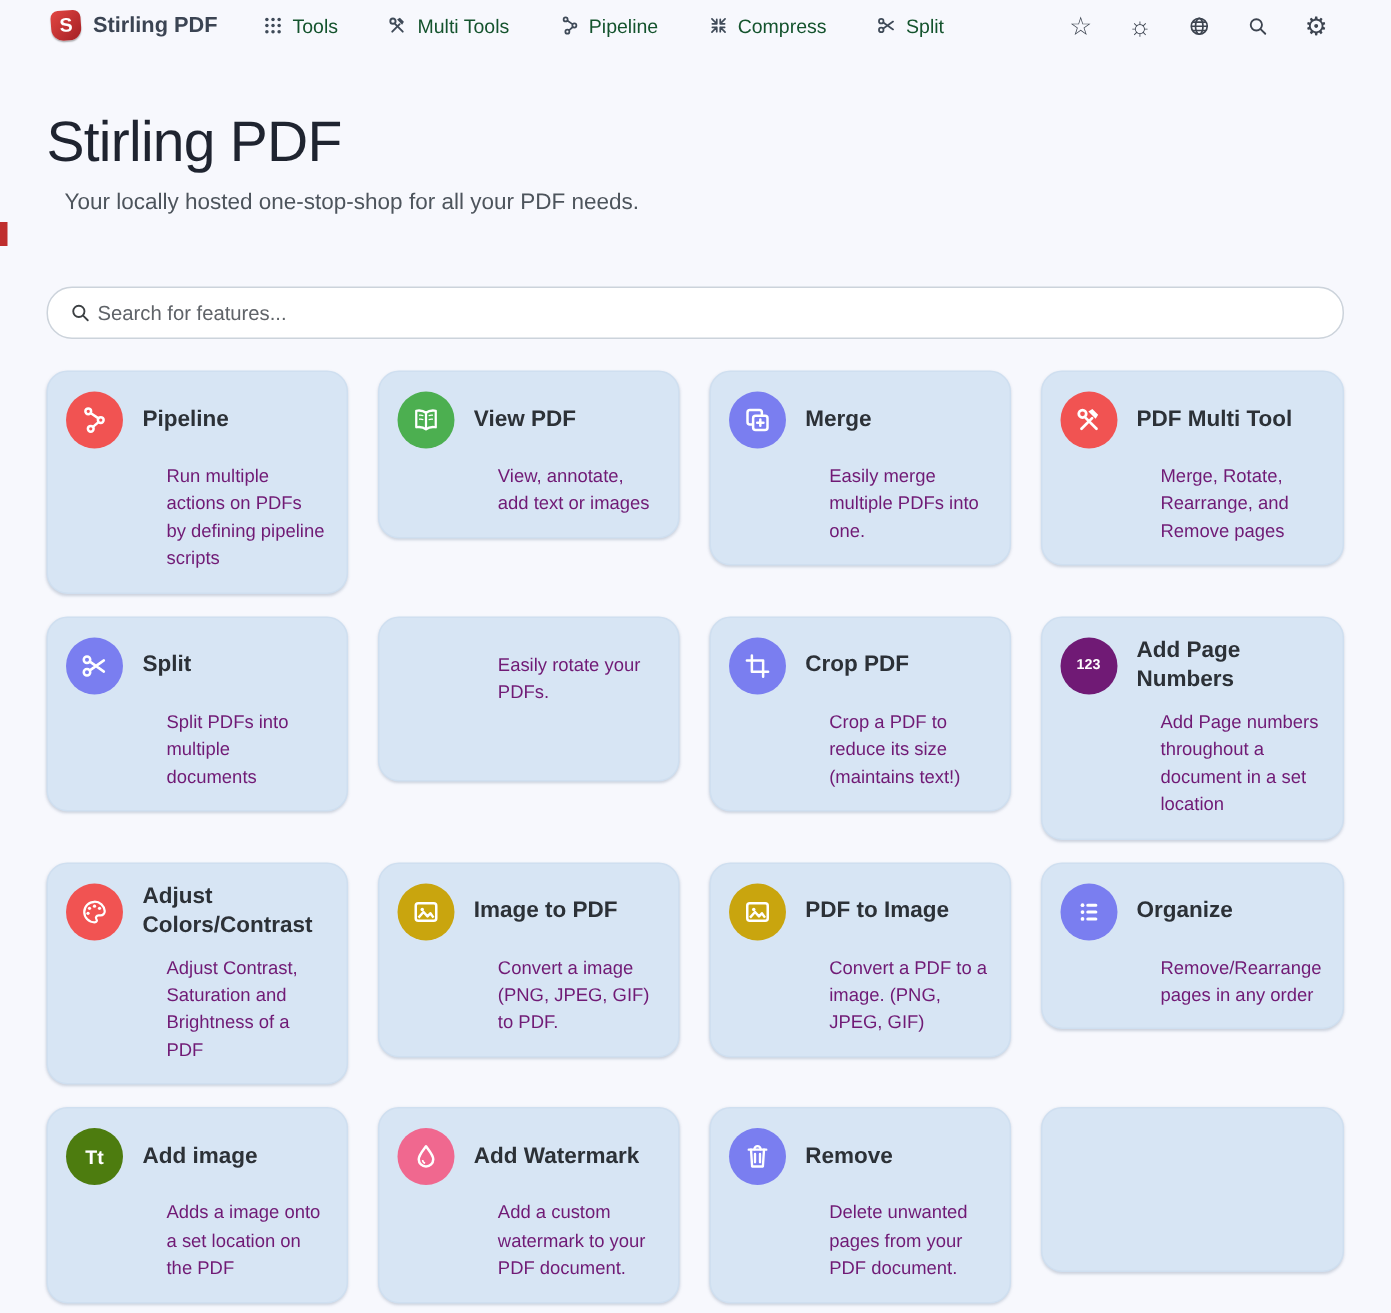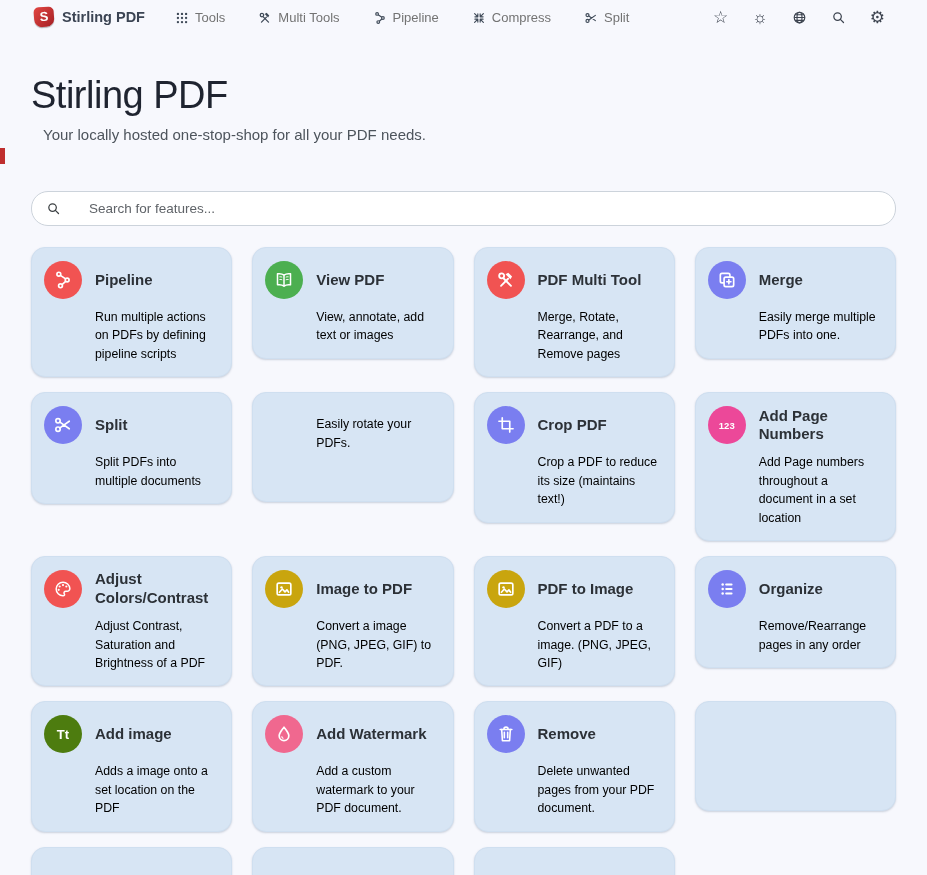"Tools" .nav-link { align-items: flex-end -> flex-start; color: #737373 -> #14532d }
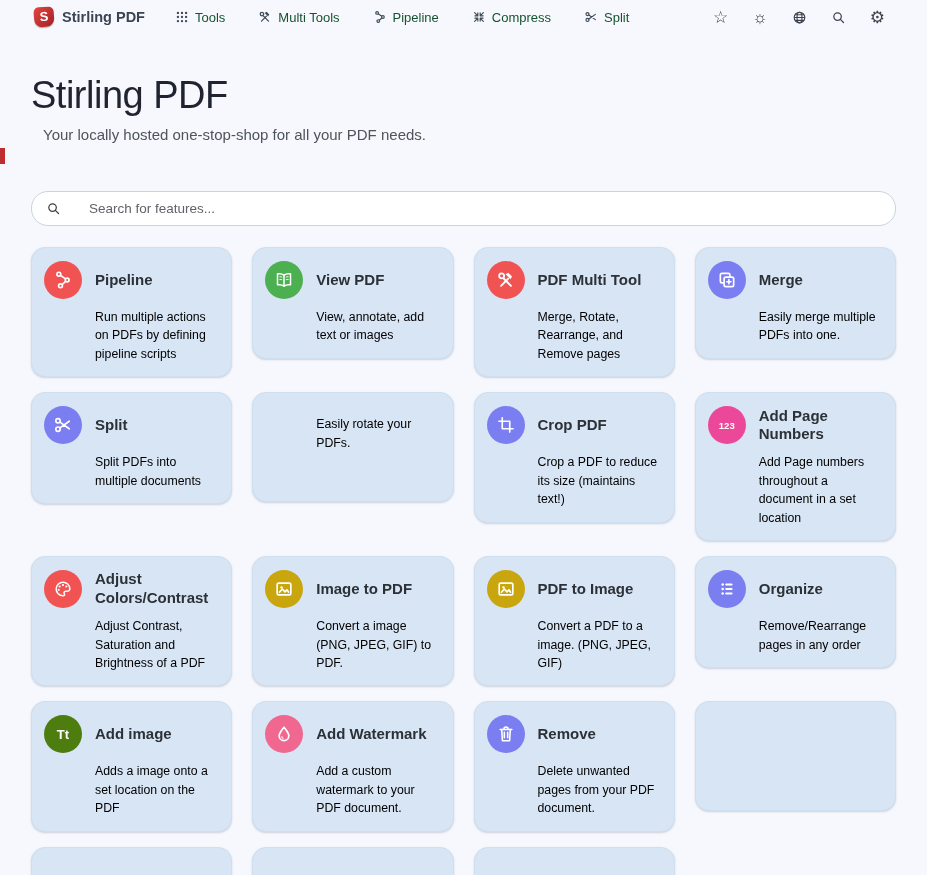"Search for features..." .searchbar { gap: 26px -> 2px }
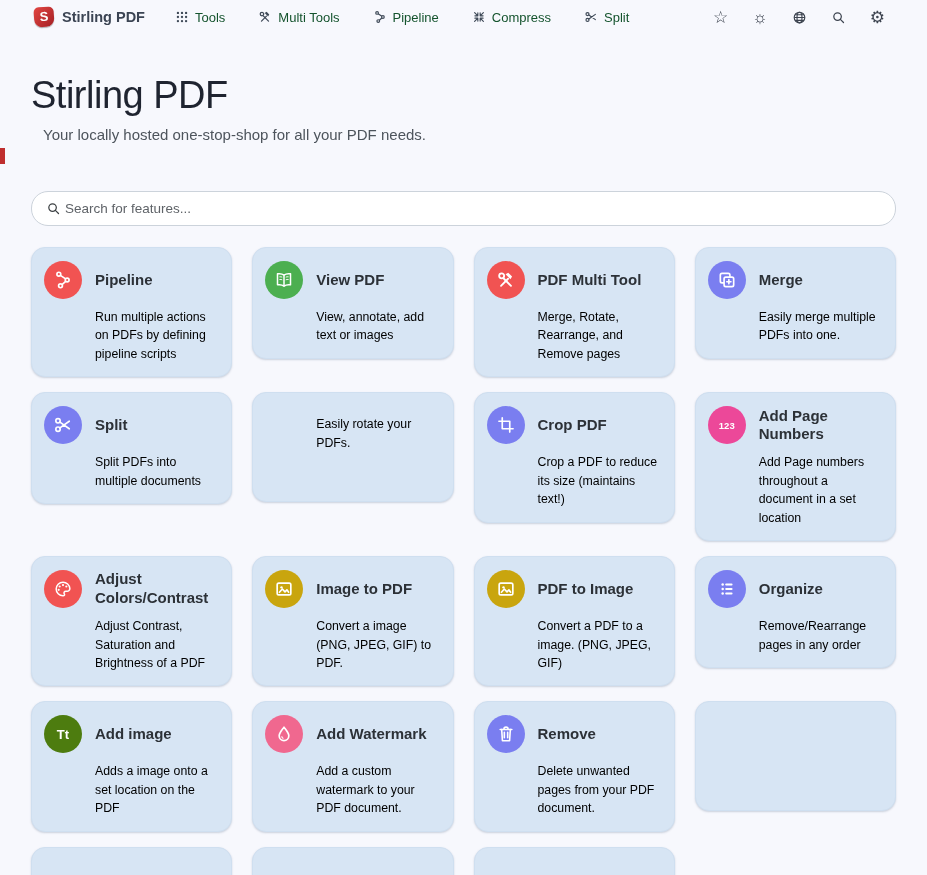"PDF Multi Tool" article.card { order: before "Merge" -> after "Merge" }
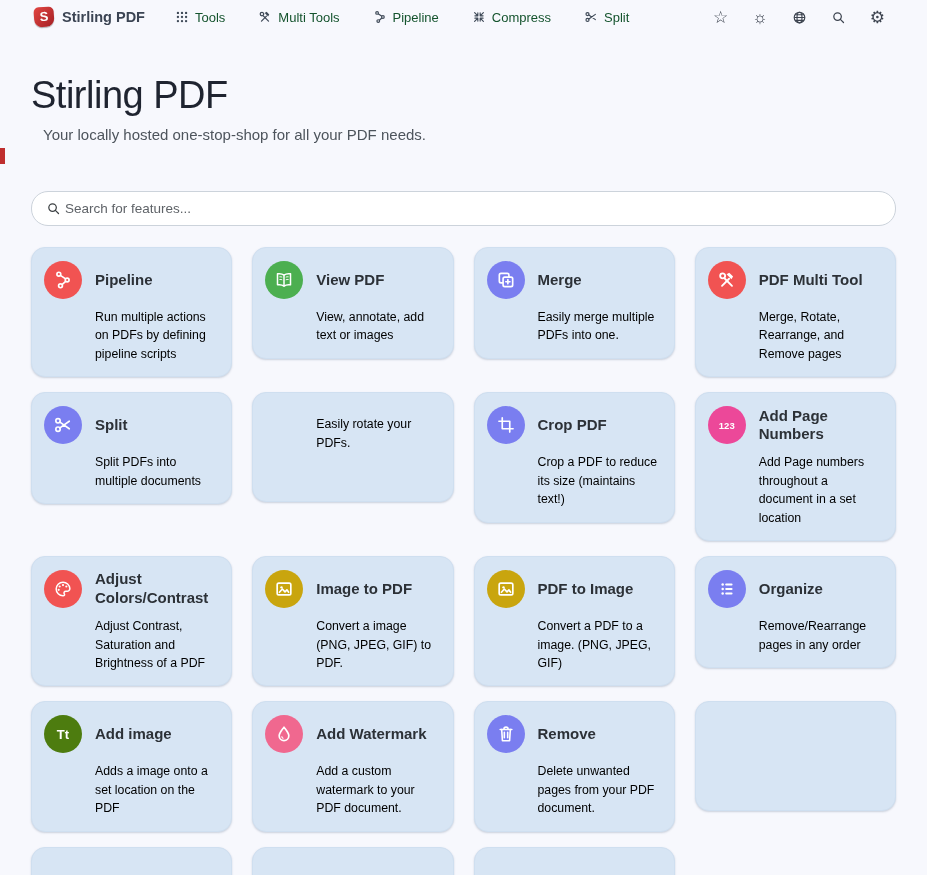"Run multiple actions on PDFs" .card-desc { color: #000000 -> #701a75; margin: 9px 0 0 51px -> 9px 0 0 67px }
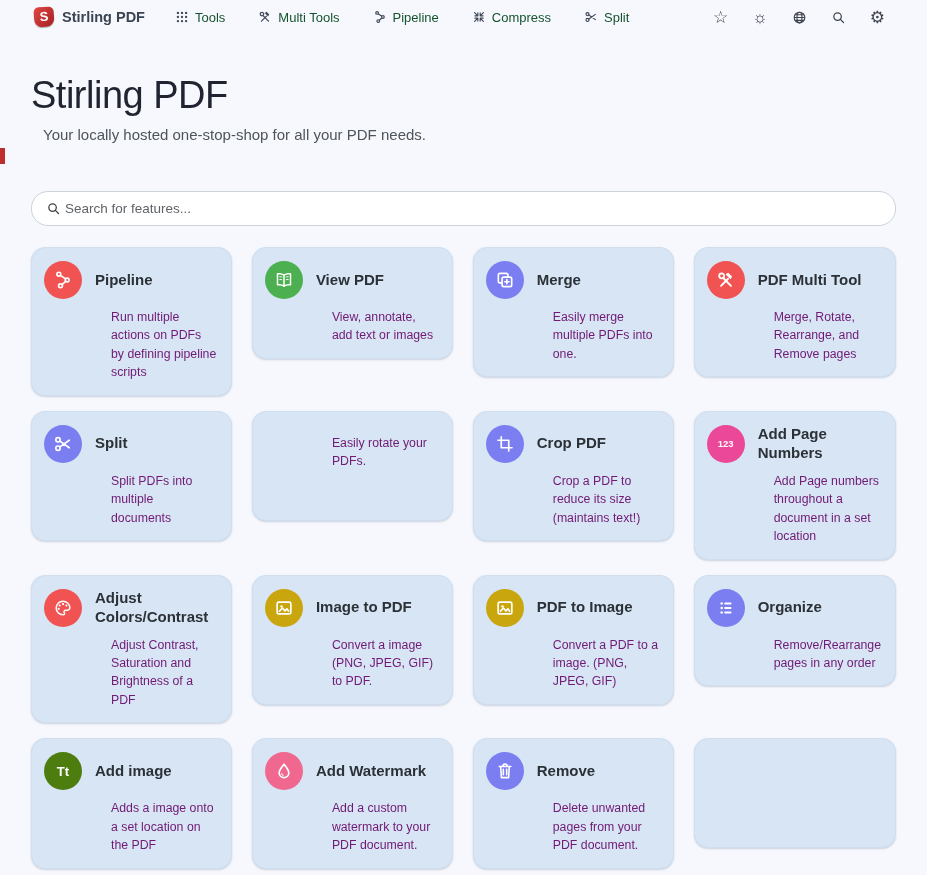"123" span.circle { background: #ec4899 -> #701a75 }
